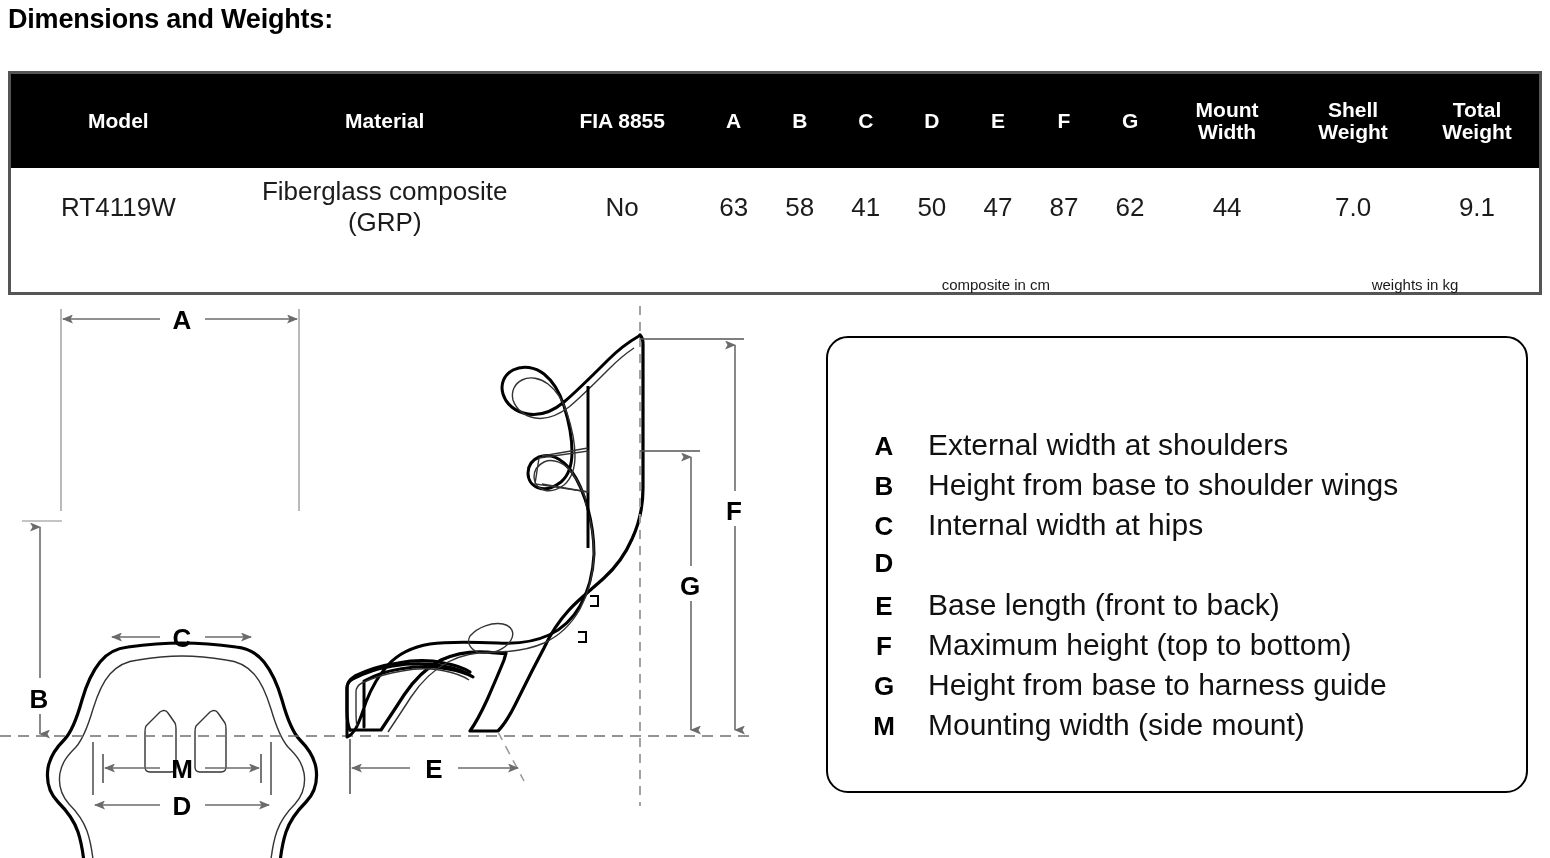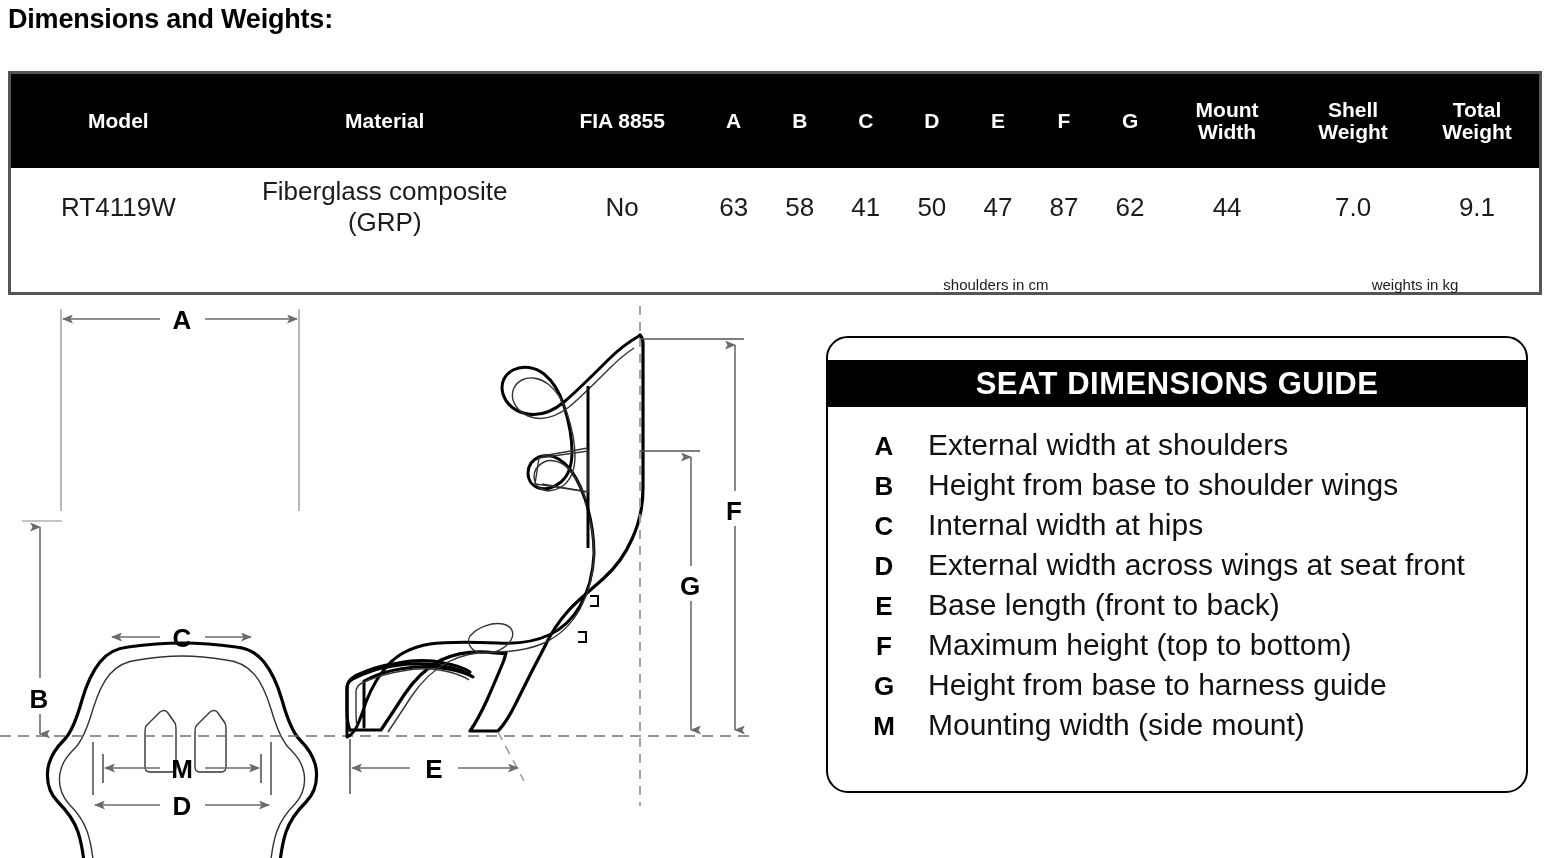"shoulders in cm" td { text: shoulders -> composite }
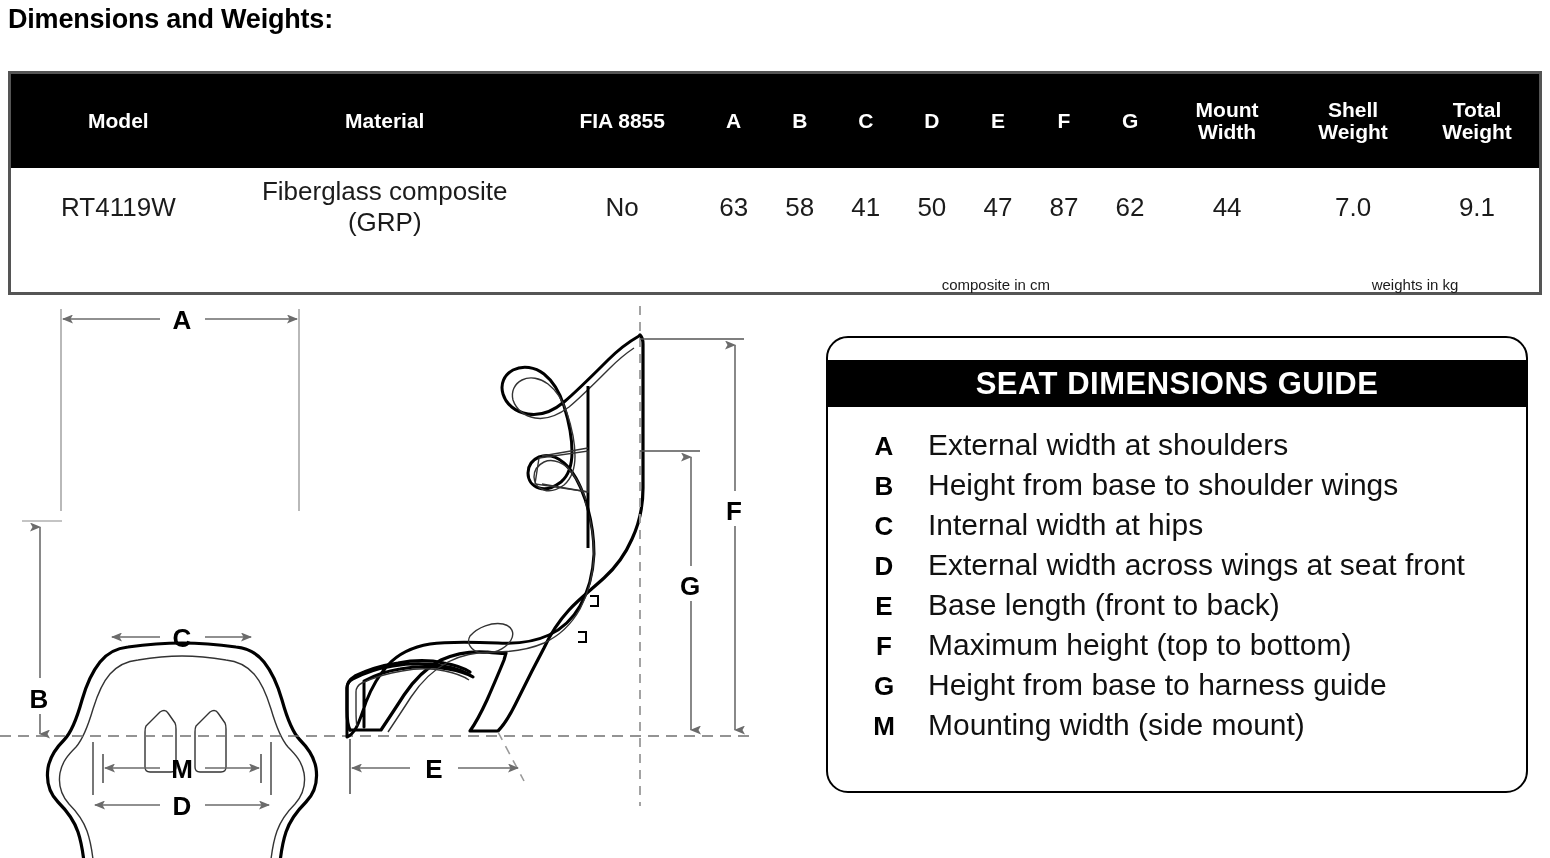"SEAT DIMENSIONS GUIDE" div { html: <div> <span>SEAT DIMENSIONS GUIDE</span> </div> -> none }
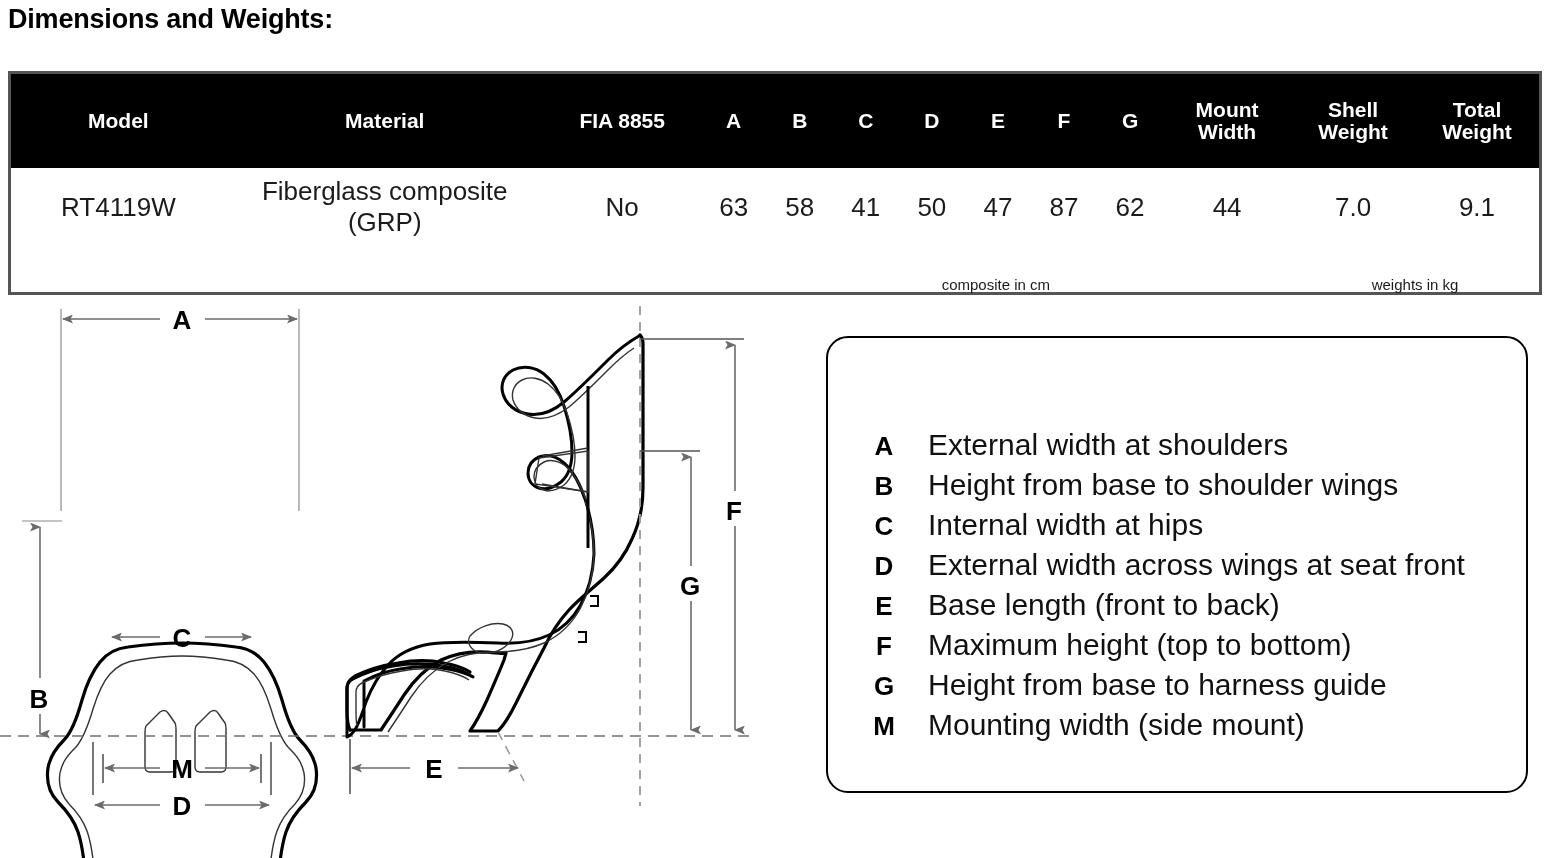"External width across wings at" div.guide-desc { html: <div>External width across wings at seat front</div> -> none }
